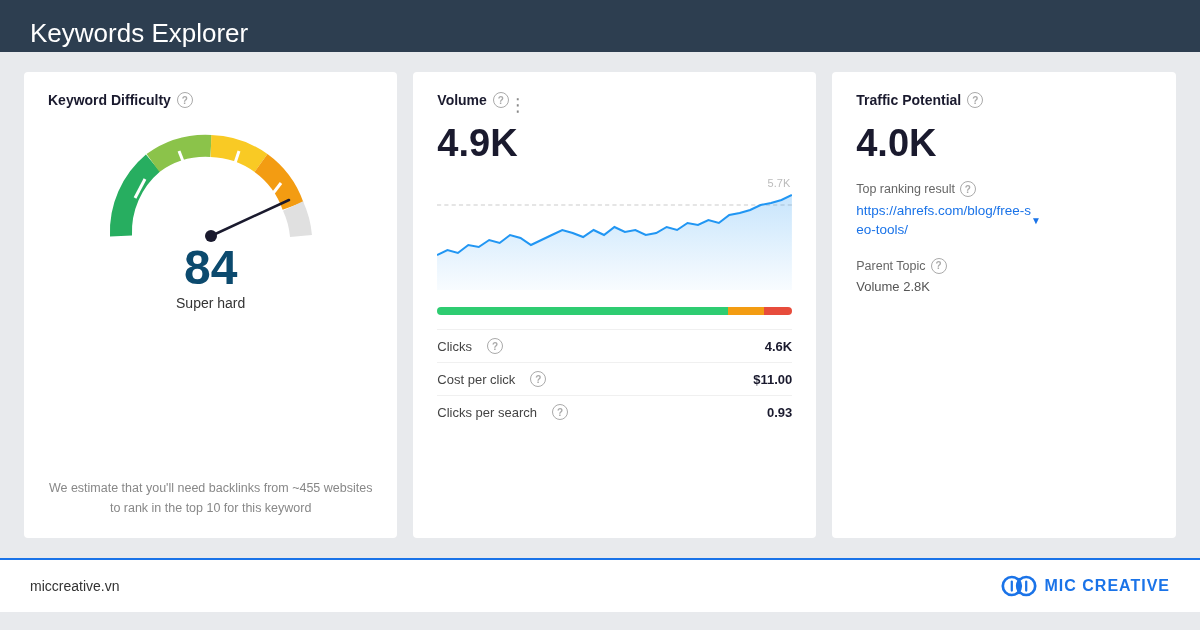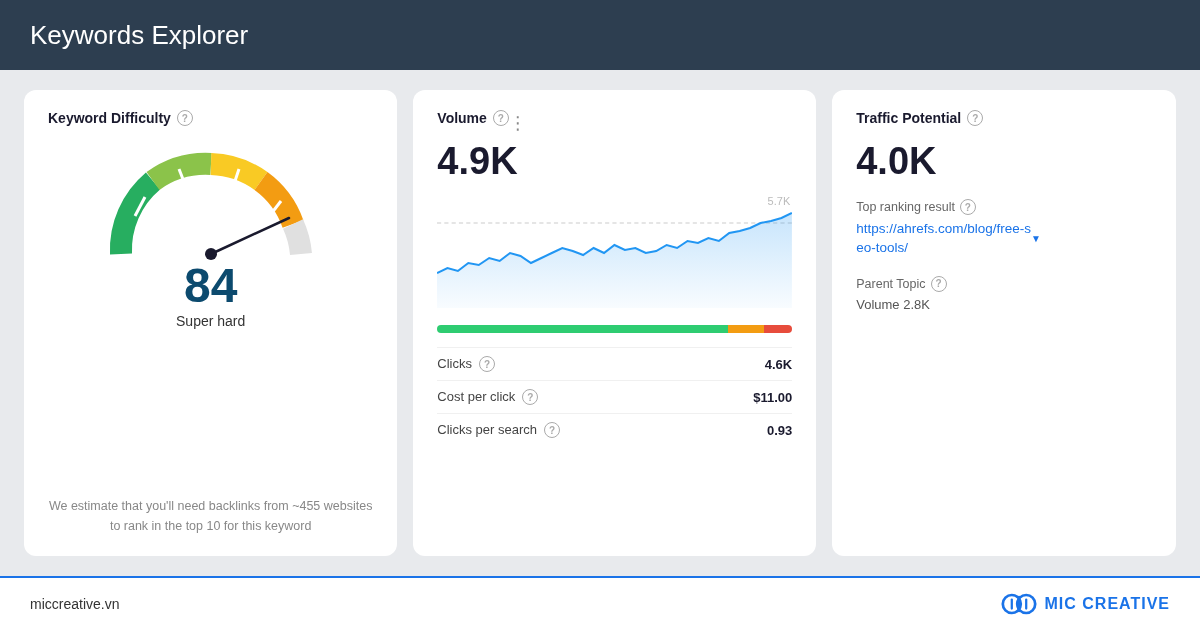"Keywords Explorer" .header { align-items: center -> none; height: 70px -> 52px }
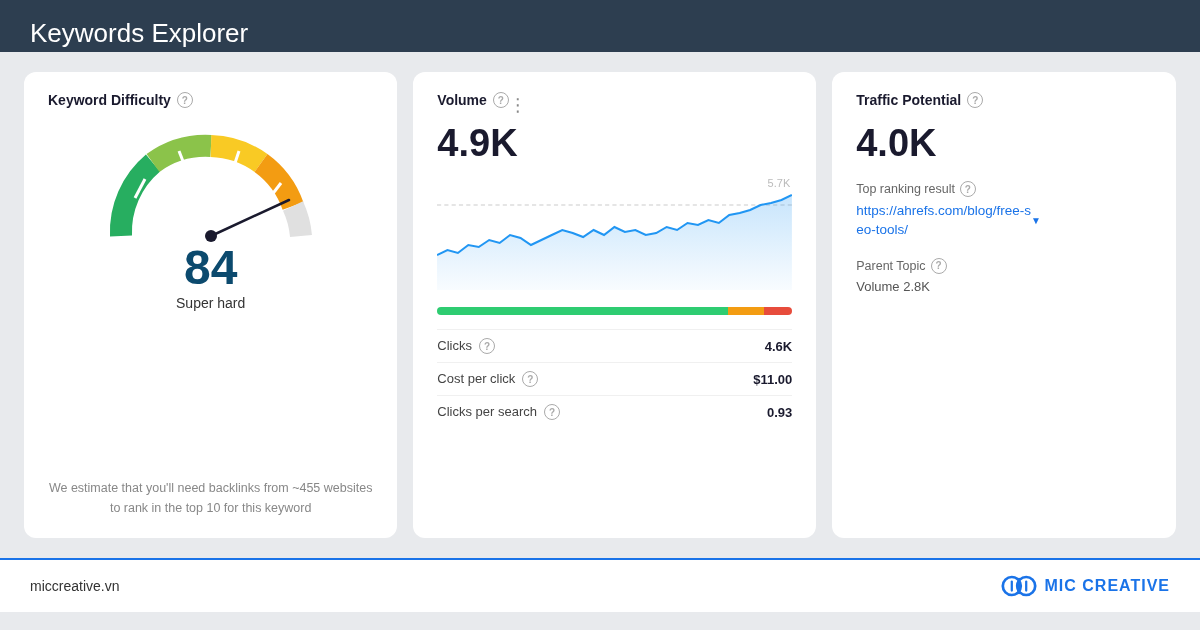"Keyword Difficulty" .card { border-radius: 12px -> 4px }
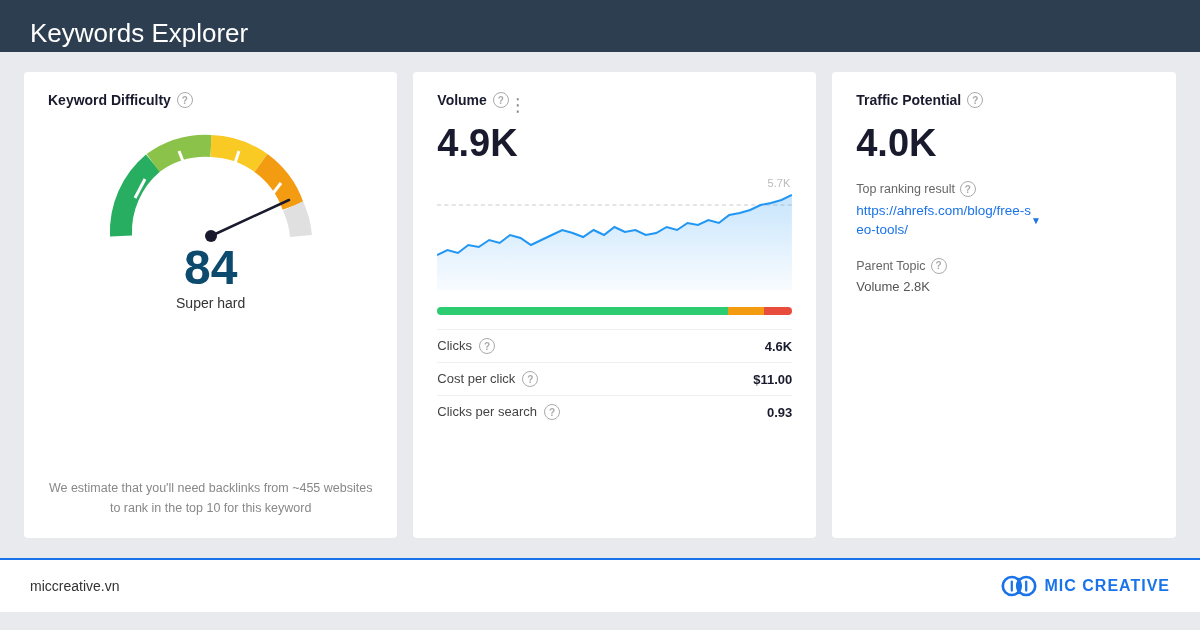"Clicks" .stat-label { align-items: flex-start -> center; gap: 7px -> 15px }
